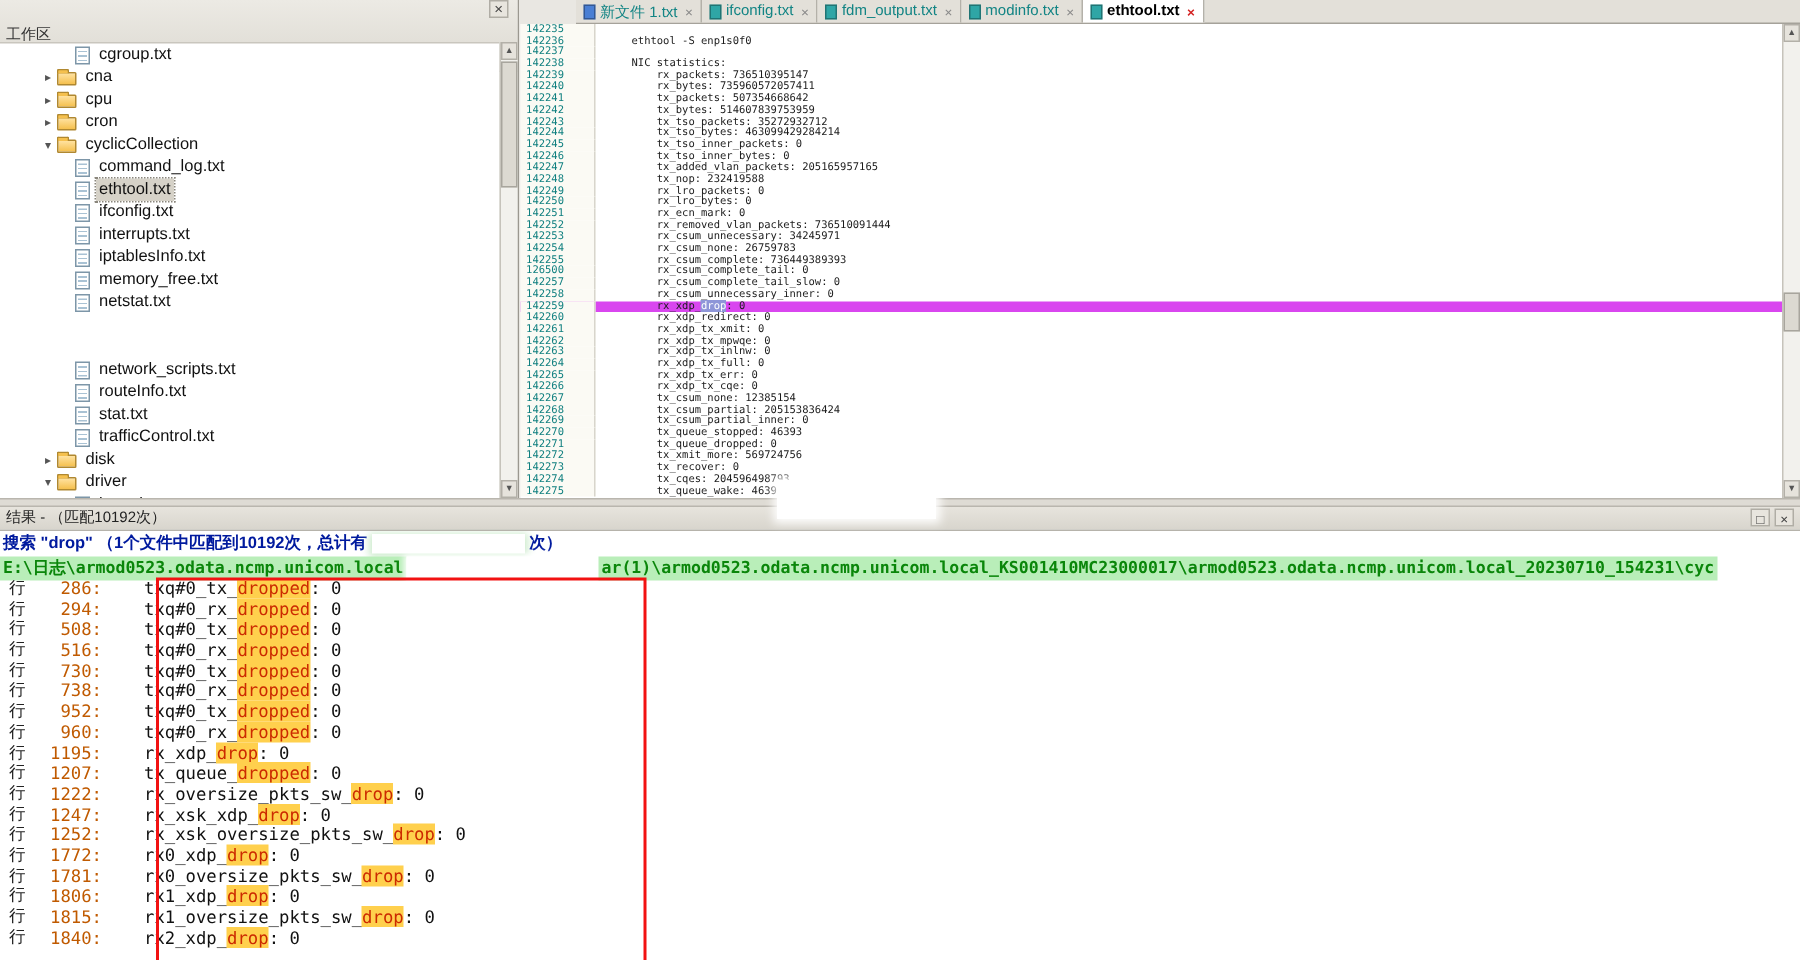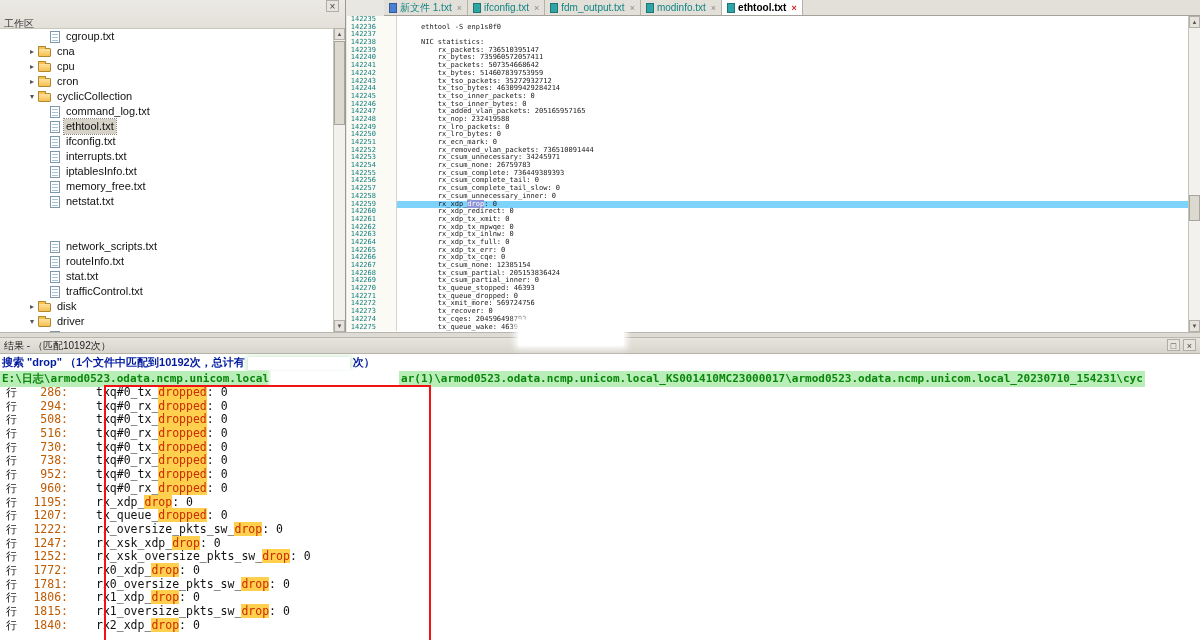"142256" span.ln { text: 142256 -> 126500 }
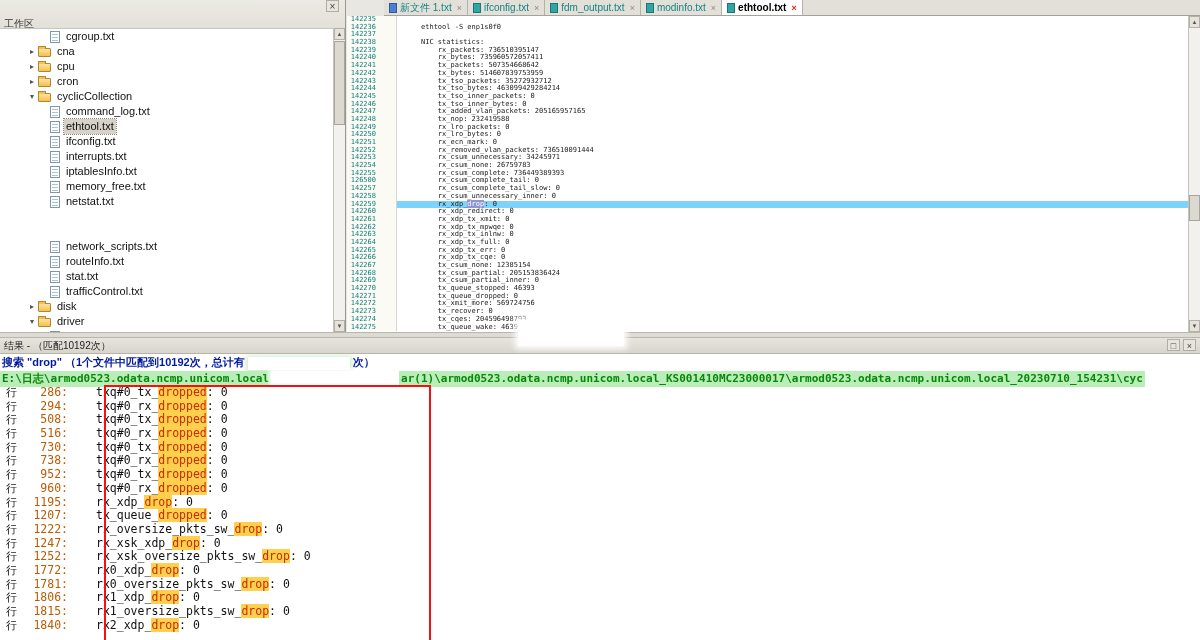"142259" .code-row.hl { background: #7dd3fc -> #d946ef }
